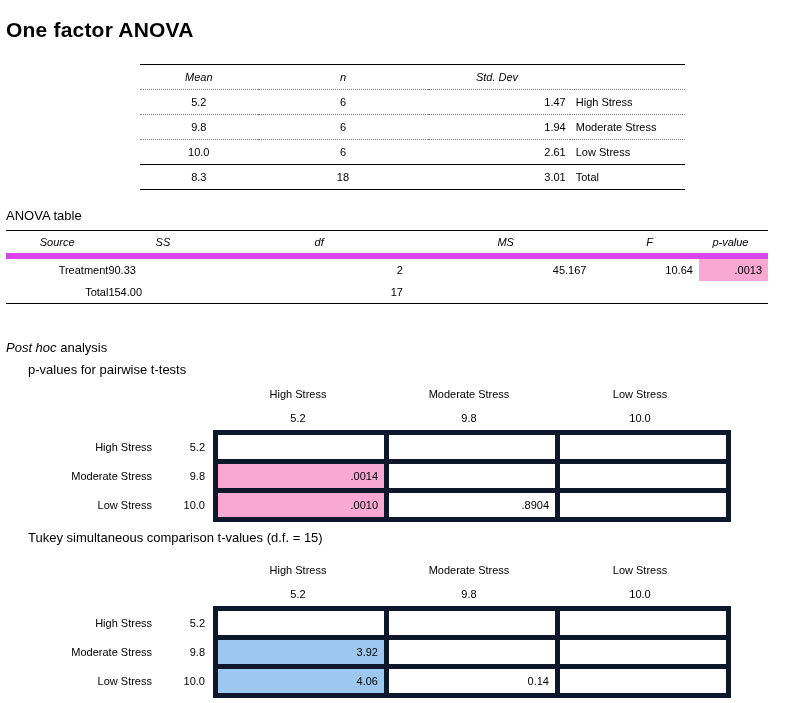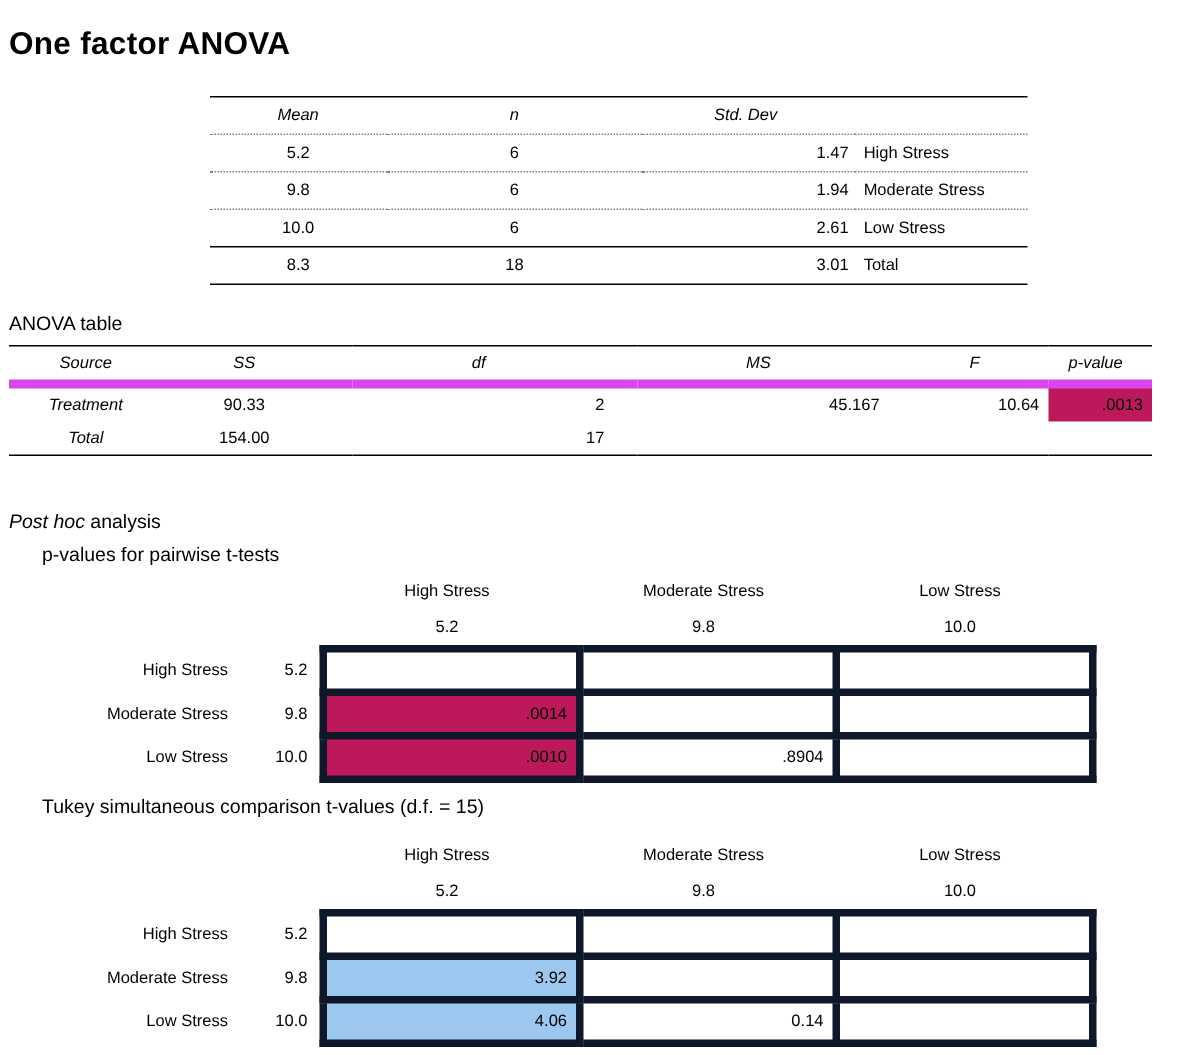"Treatment" .a-source { font-style: italic -> none; text-align: center -> right }
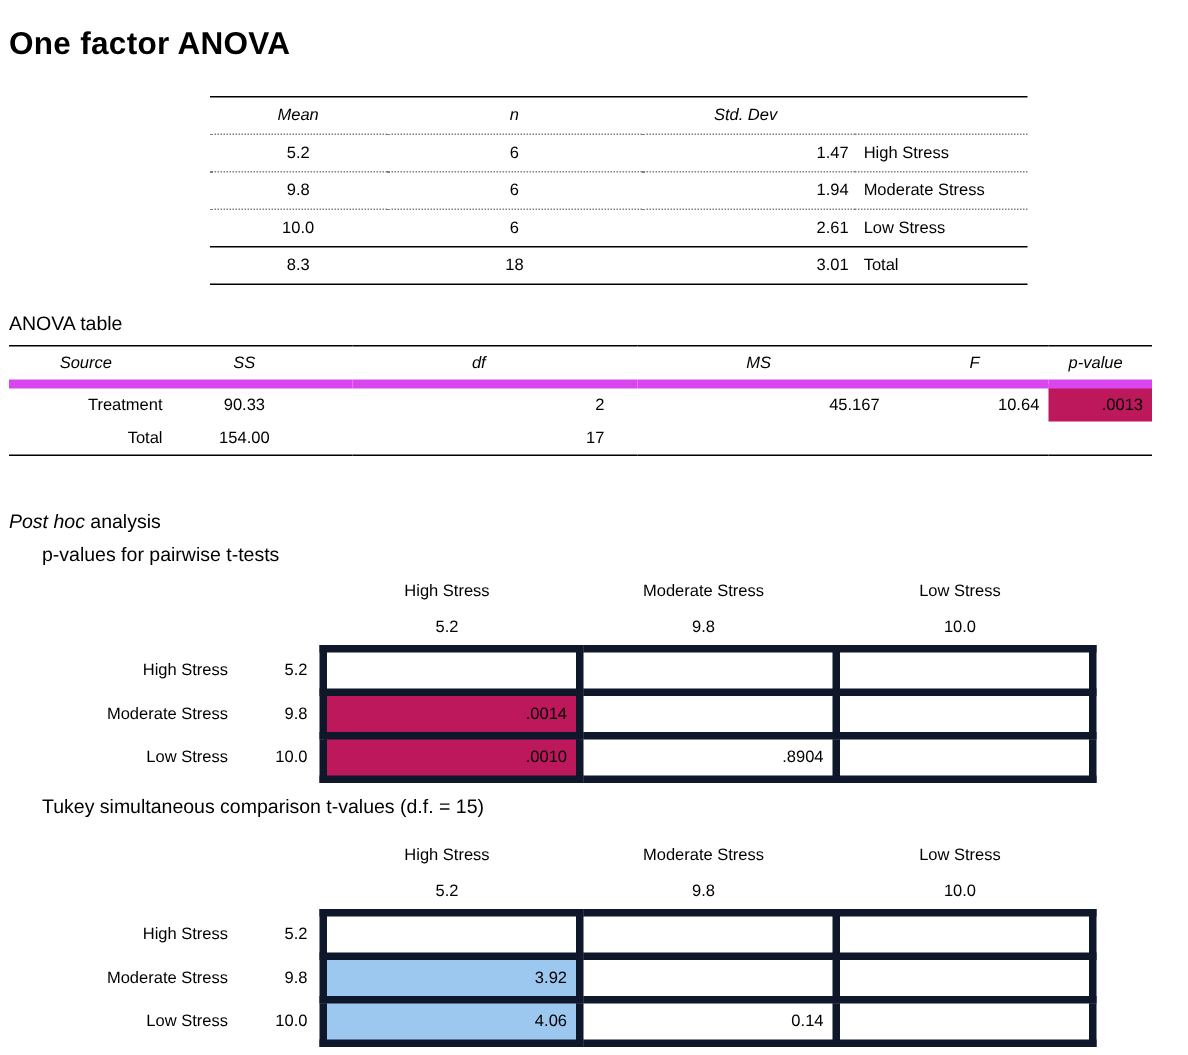"90.33" .a-ss { text-align: center -> left }
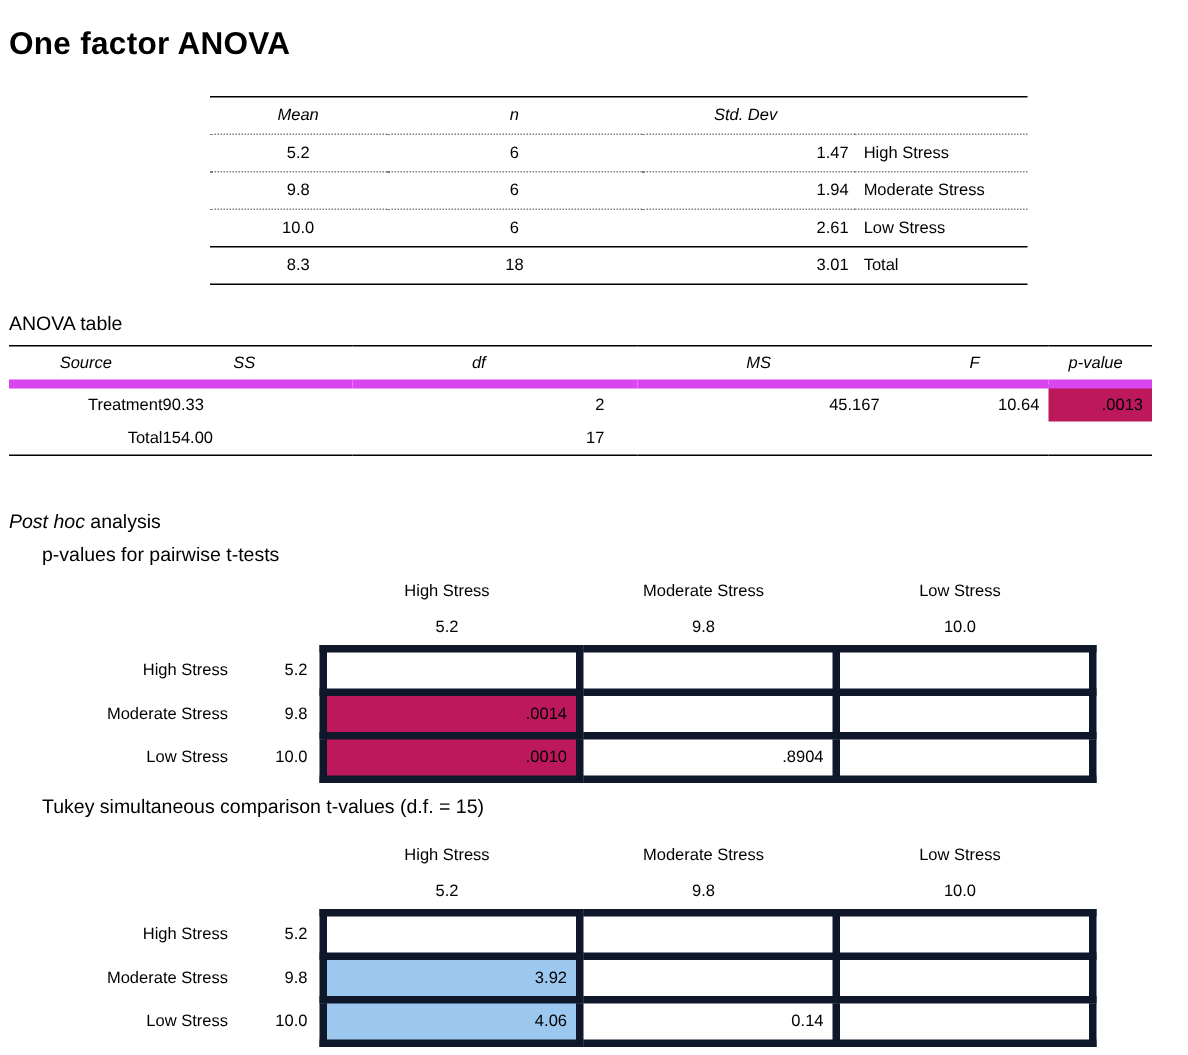".0013" .hl-yellow { background: #be185d -> #f9a8d4 }
